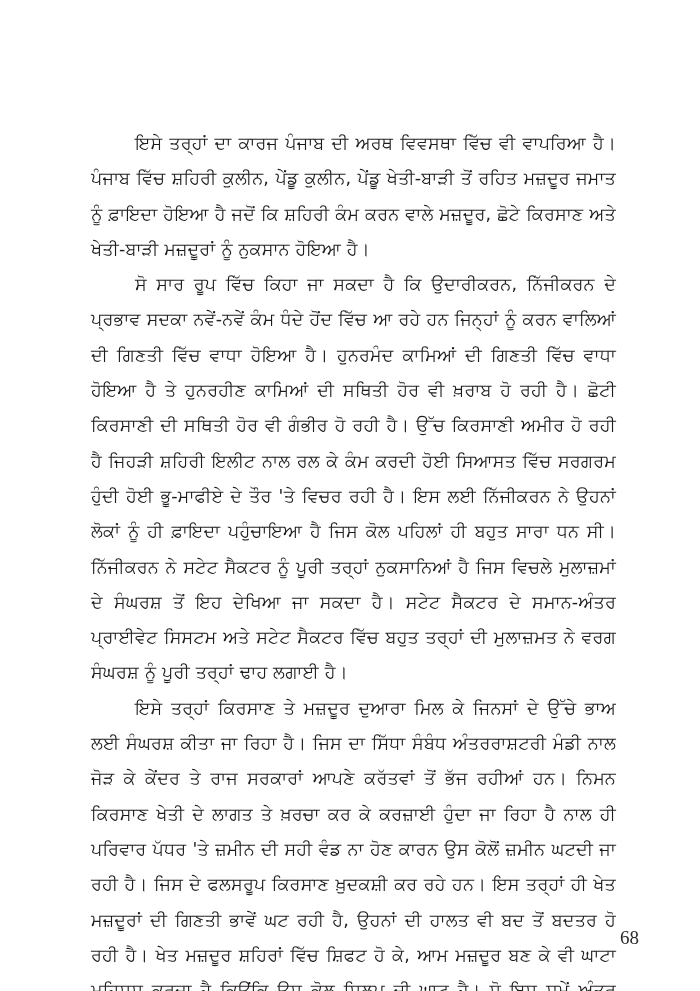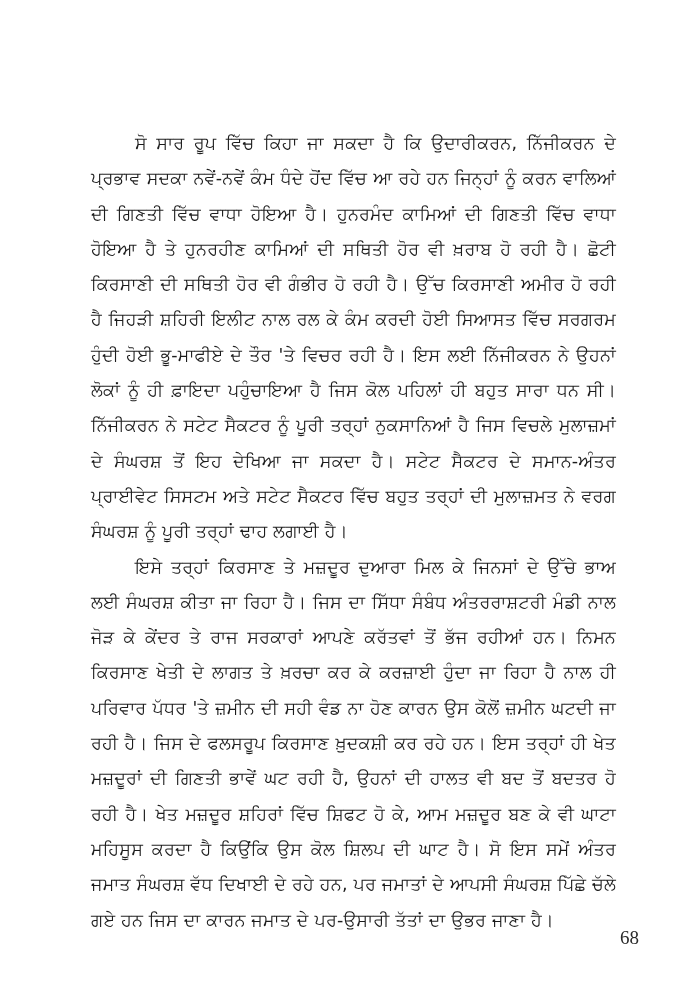"ਇਸੇ ਤਰ੍ਹਾਂ ਦਾ ਕਾਰਜ ਪੰਜਾਬ" p { html: none -> <p>ਇਸੇ ਤਰ੍ਹਾਂ ਦਾ ਕਾਰਜ ਪੰਜਾਬ ਦੀ ਅਰਥ ਵਿਵਸਥਾ ਵਿੱਚ ਵੀ ਵਾਪਰਿਆ ਹੈ। ਪੰਜਾਬ ਵਿੱਚ ਸ਼ਹਿਰੀ ਕੁਲੀਨ, ਪੇਂਡੂ ਕੁਲੀਨ, ਪੇਂਡੂ ਖੇਤੀ-ਬਾੜੀ ਤੋਂ ਰਹਿਤ ਮਜ਼ਦੂਰ ਜਮਾਤ ਨੂੰ ਫ਼ਾਇਦਾ ਹੋਇਆ ਹੈ ਜਦੋਂ ਕਿ ਸ਼ਹਿਰੀ ਕੰਮ ਕਰਨ ਵਾਲੇ ਮਜ਼ਦੂਰ, ਛੋਟੇ ਕਿਰਸਾਣ ਅਤੇ ਖੇਤੀ-ਬਾੜੀ ਮਜ਼ਦੂਰਾਂ ਨੂੰ ਨੁਕਸਾਨ ਹੋਇਆ ਹੈ।</p> }
